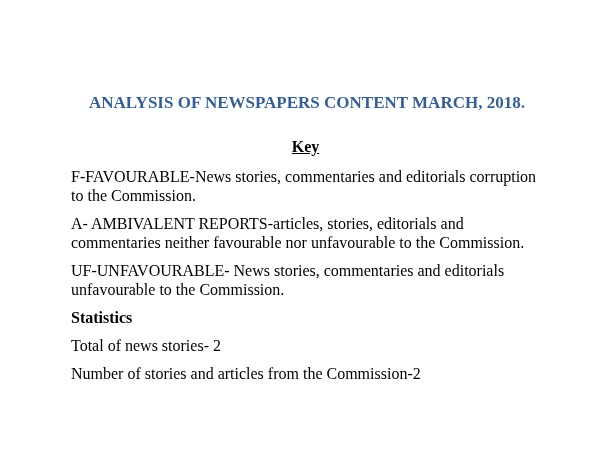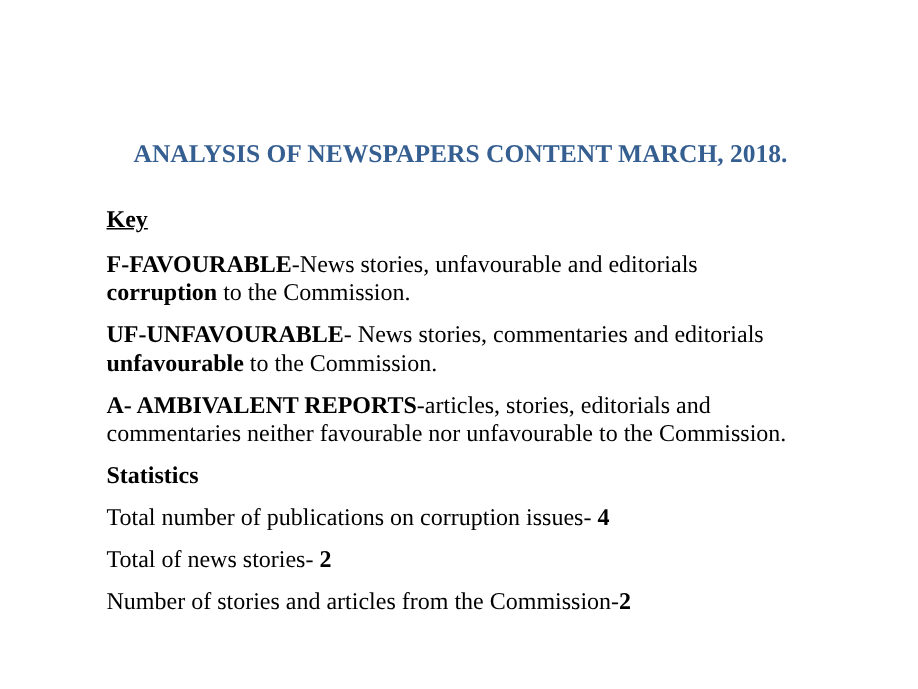"Key" .key-heading { text-align: none -> center }
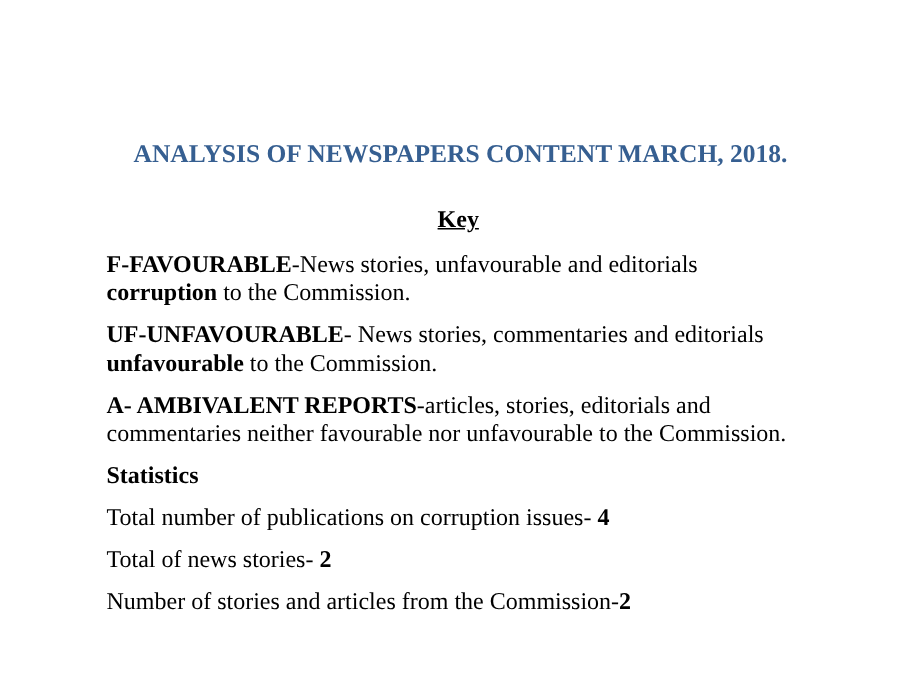"F-FAVOURABLE" .run-b { font-weight: bold -> normal }
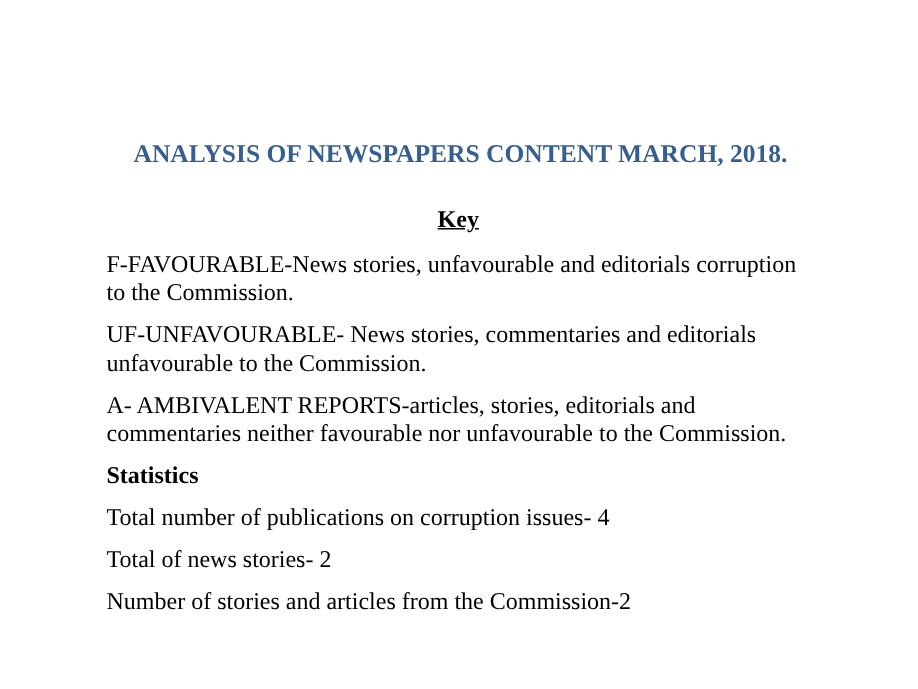"-News stories, unfavourable and" span { text: unfavourable -> commentaries }
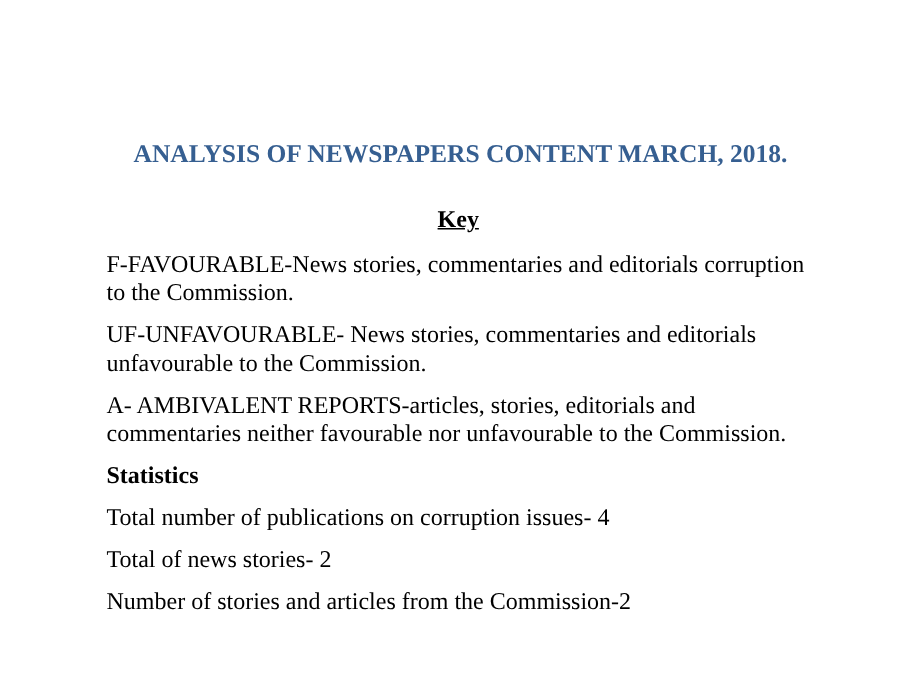"UF-UNFAVOURABLE- News stories," p.para { order: before "A- AMBIVALENT REPORTS-articles, stories," -> after "A- AMBIVALENT REPORTS-articles, stories," }
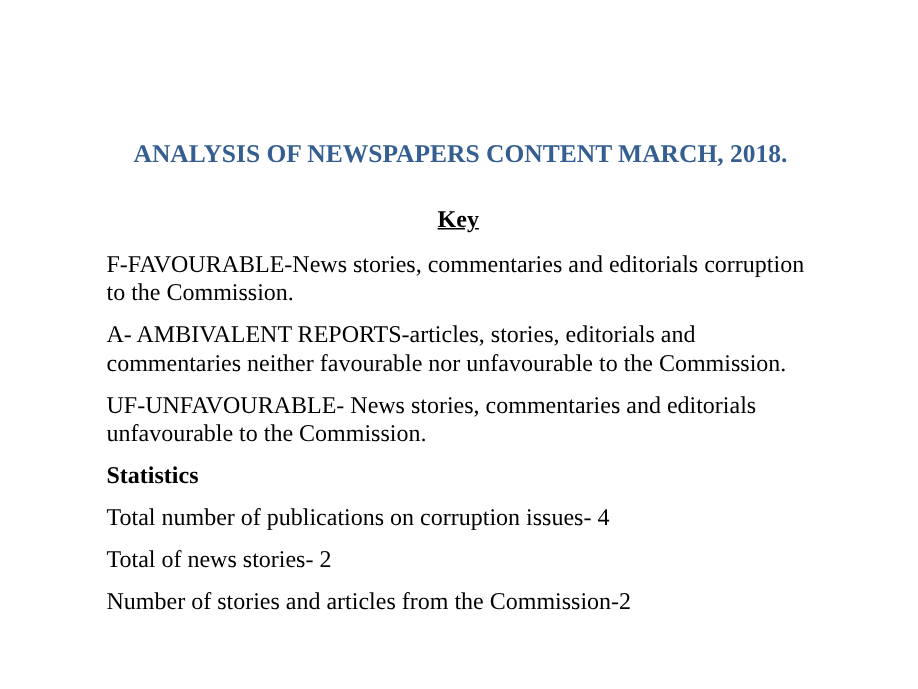"Total number of publications on" p.stat-line { html: <p><span>Total number of publications on corruption issues- </span><span>4</span></p> -> none }
